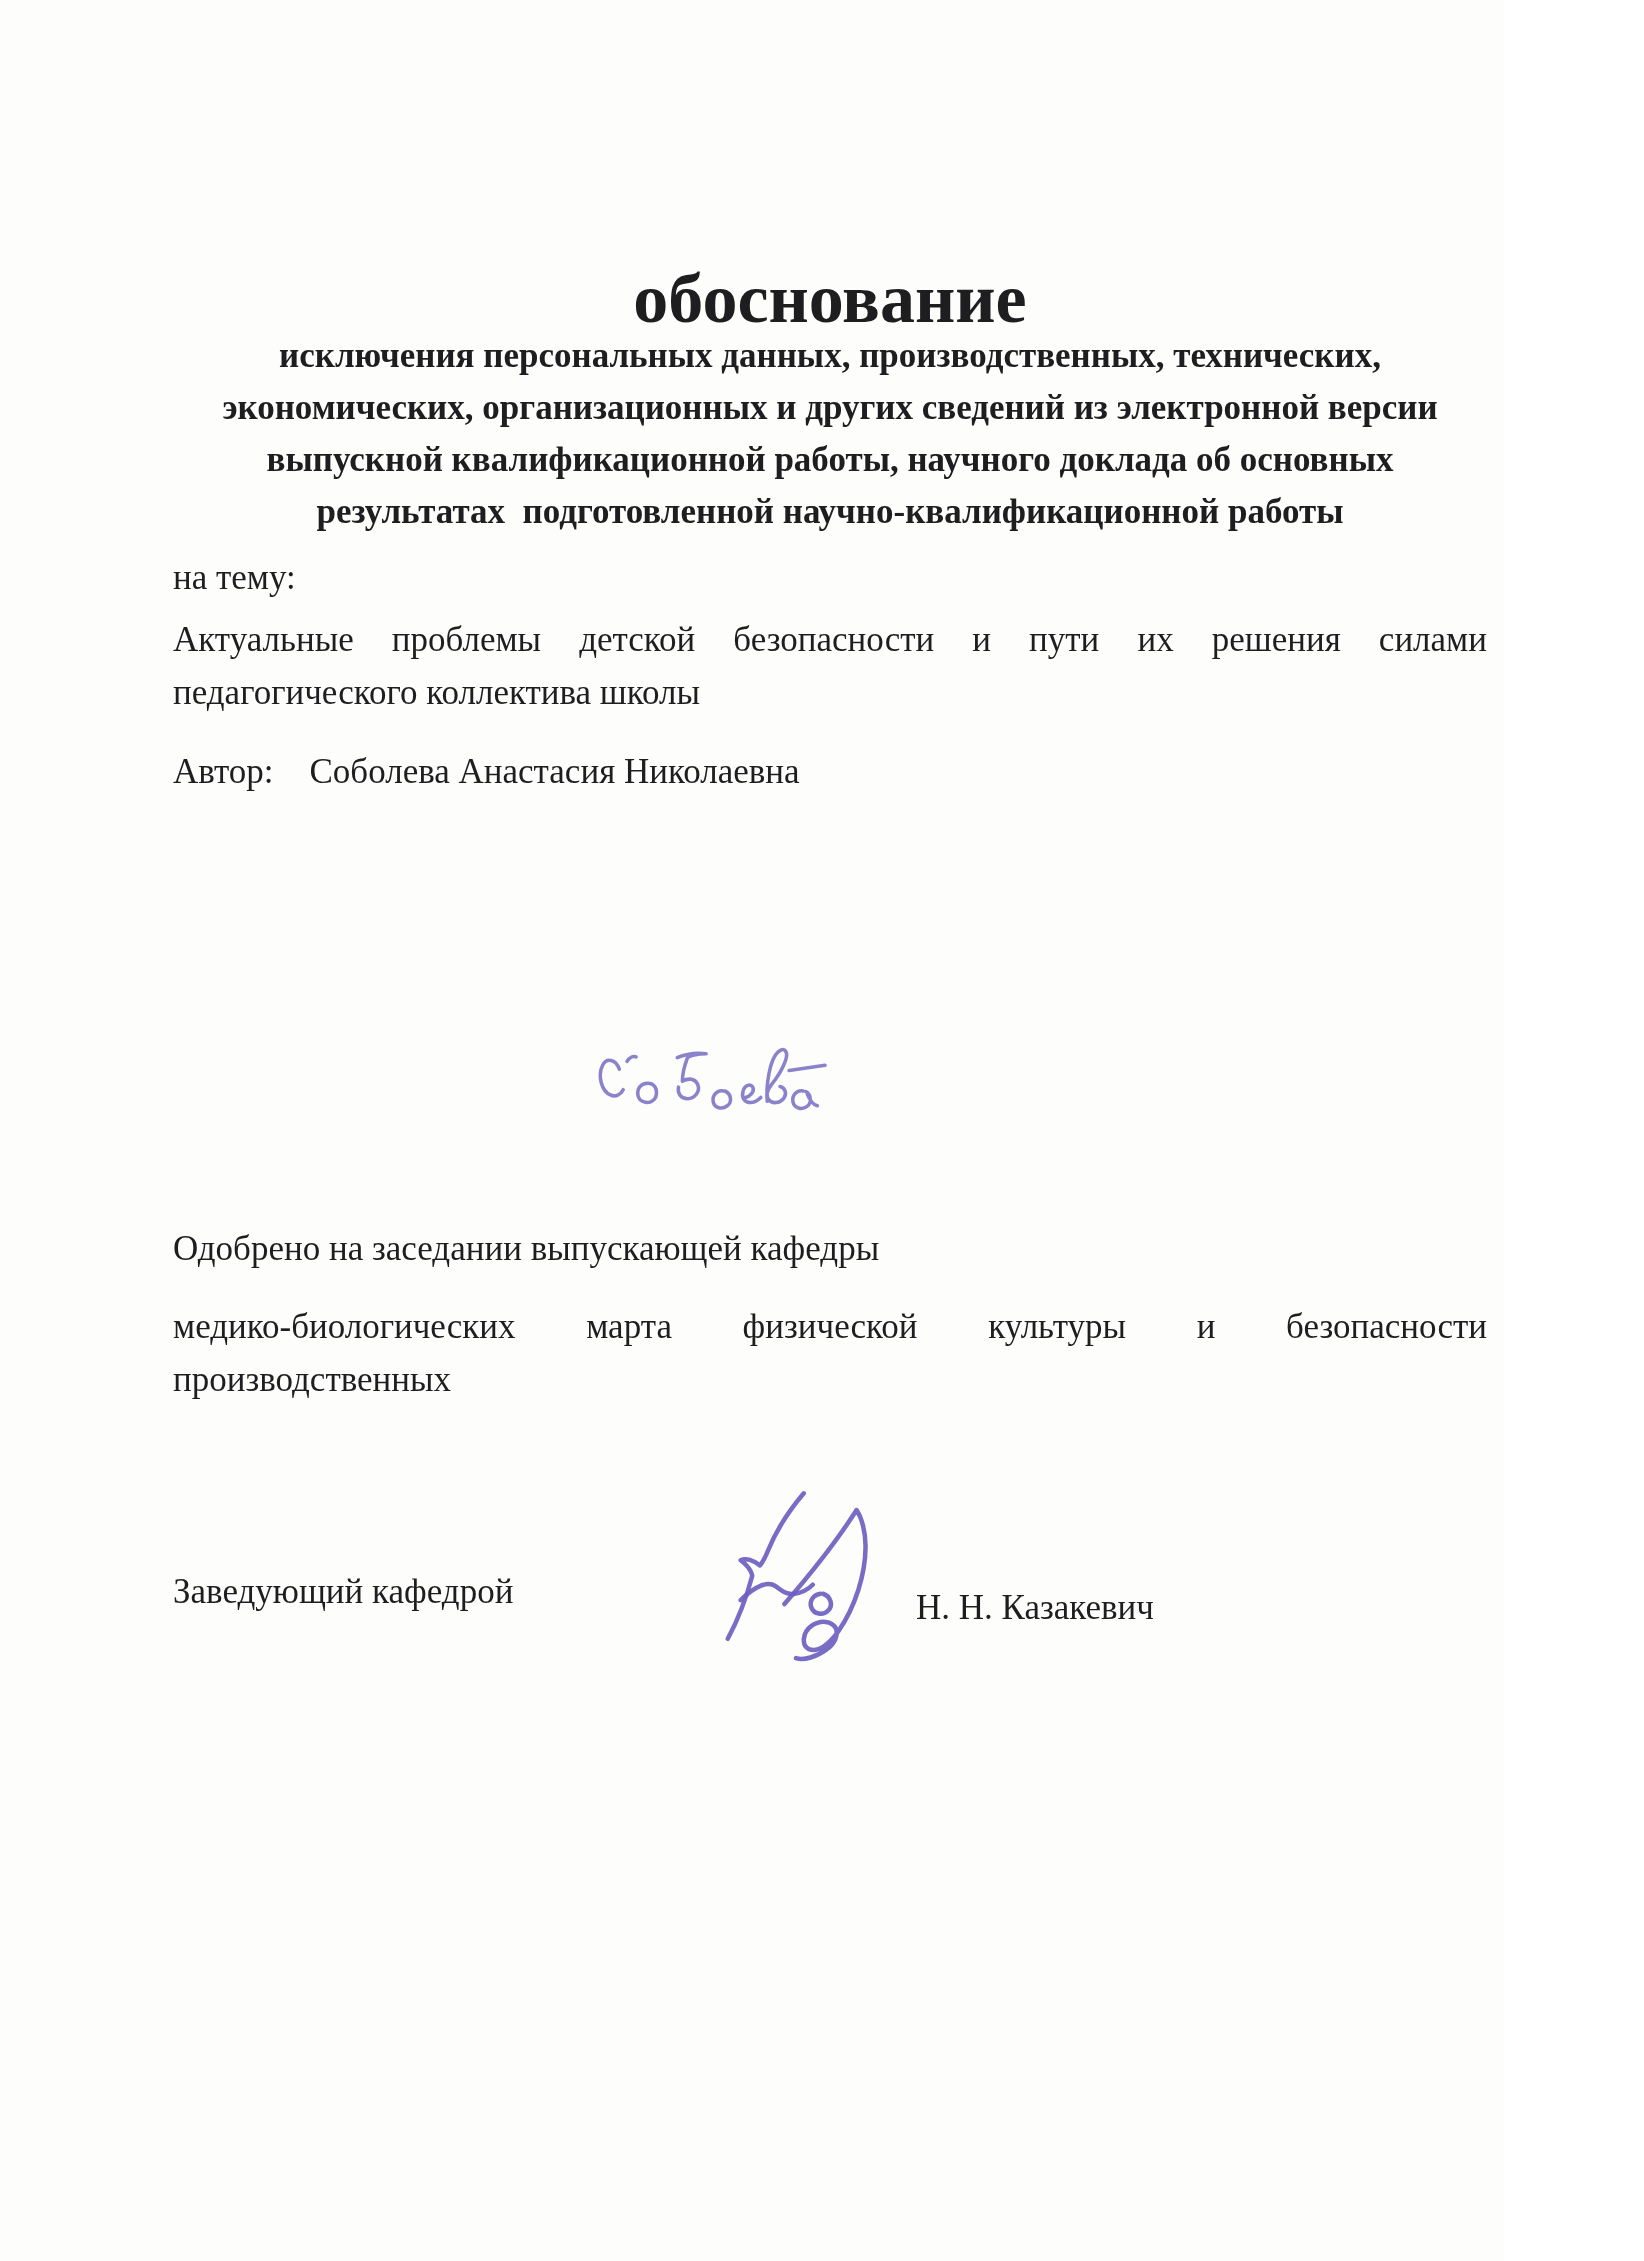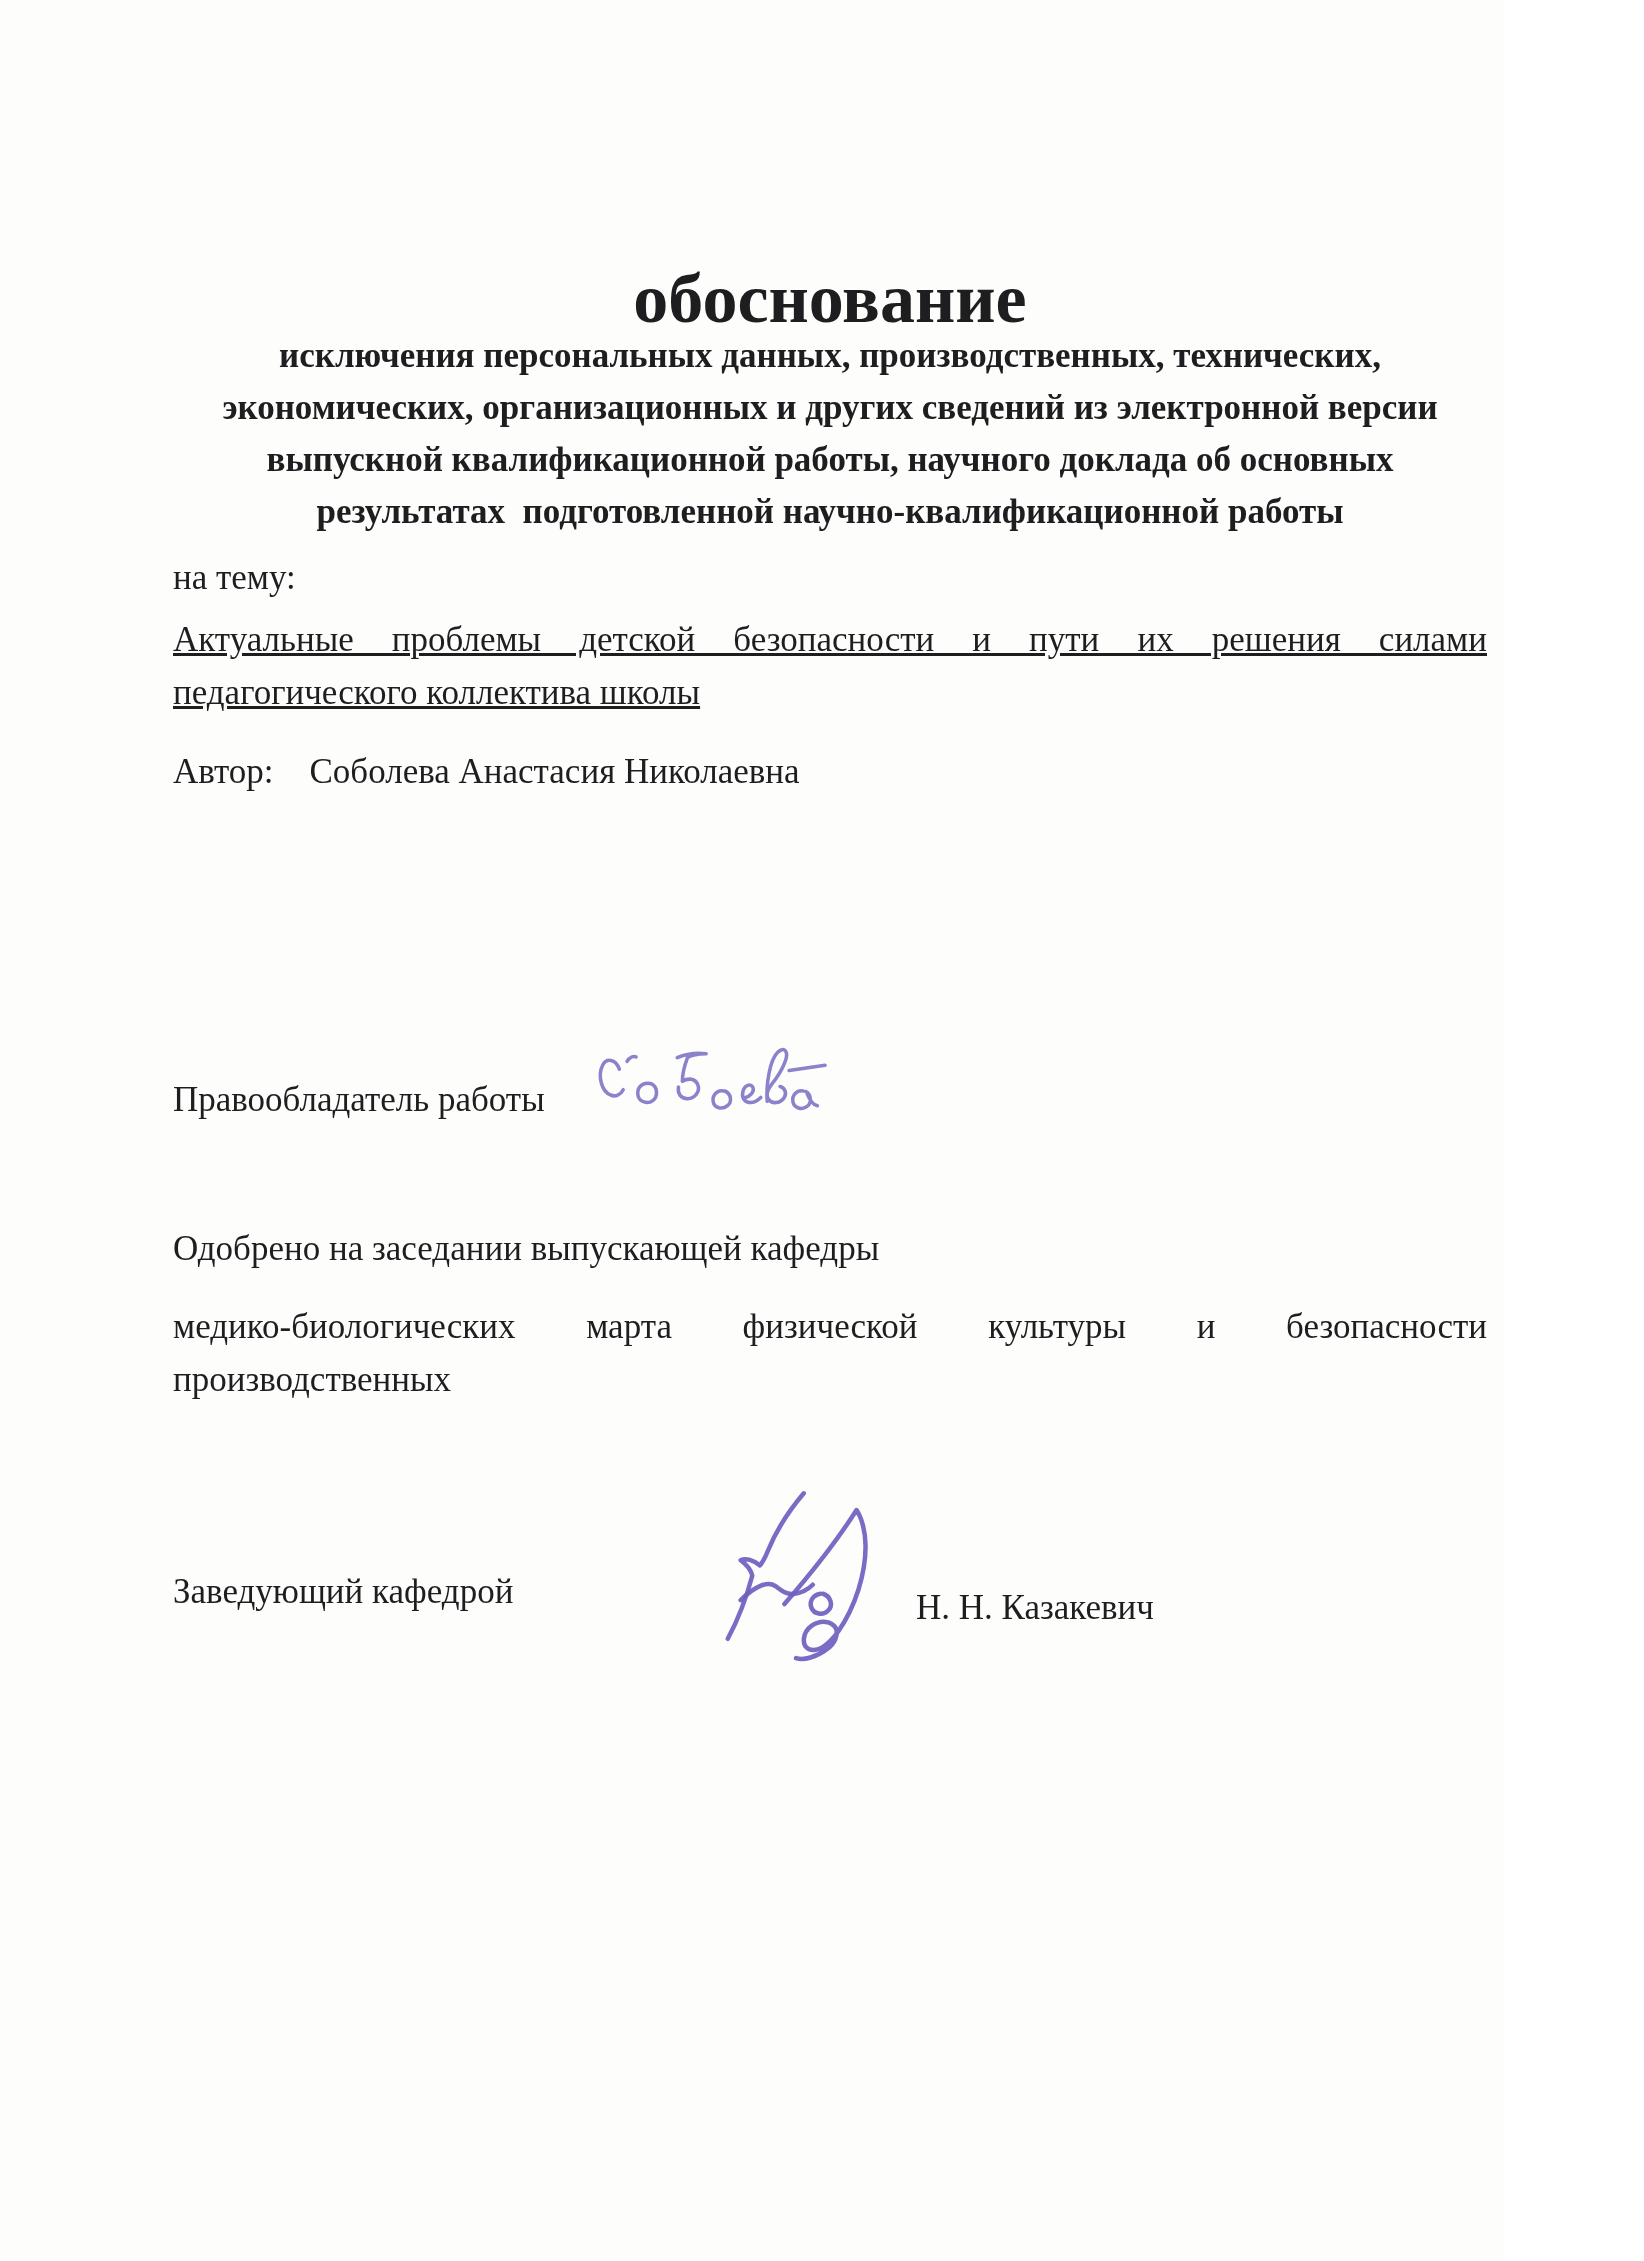"Актуальные проблемы детской безопасности" p.line { text-decoration: underline -> none }
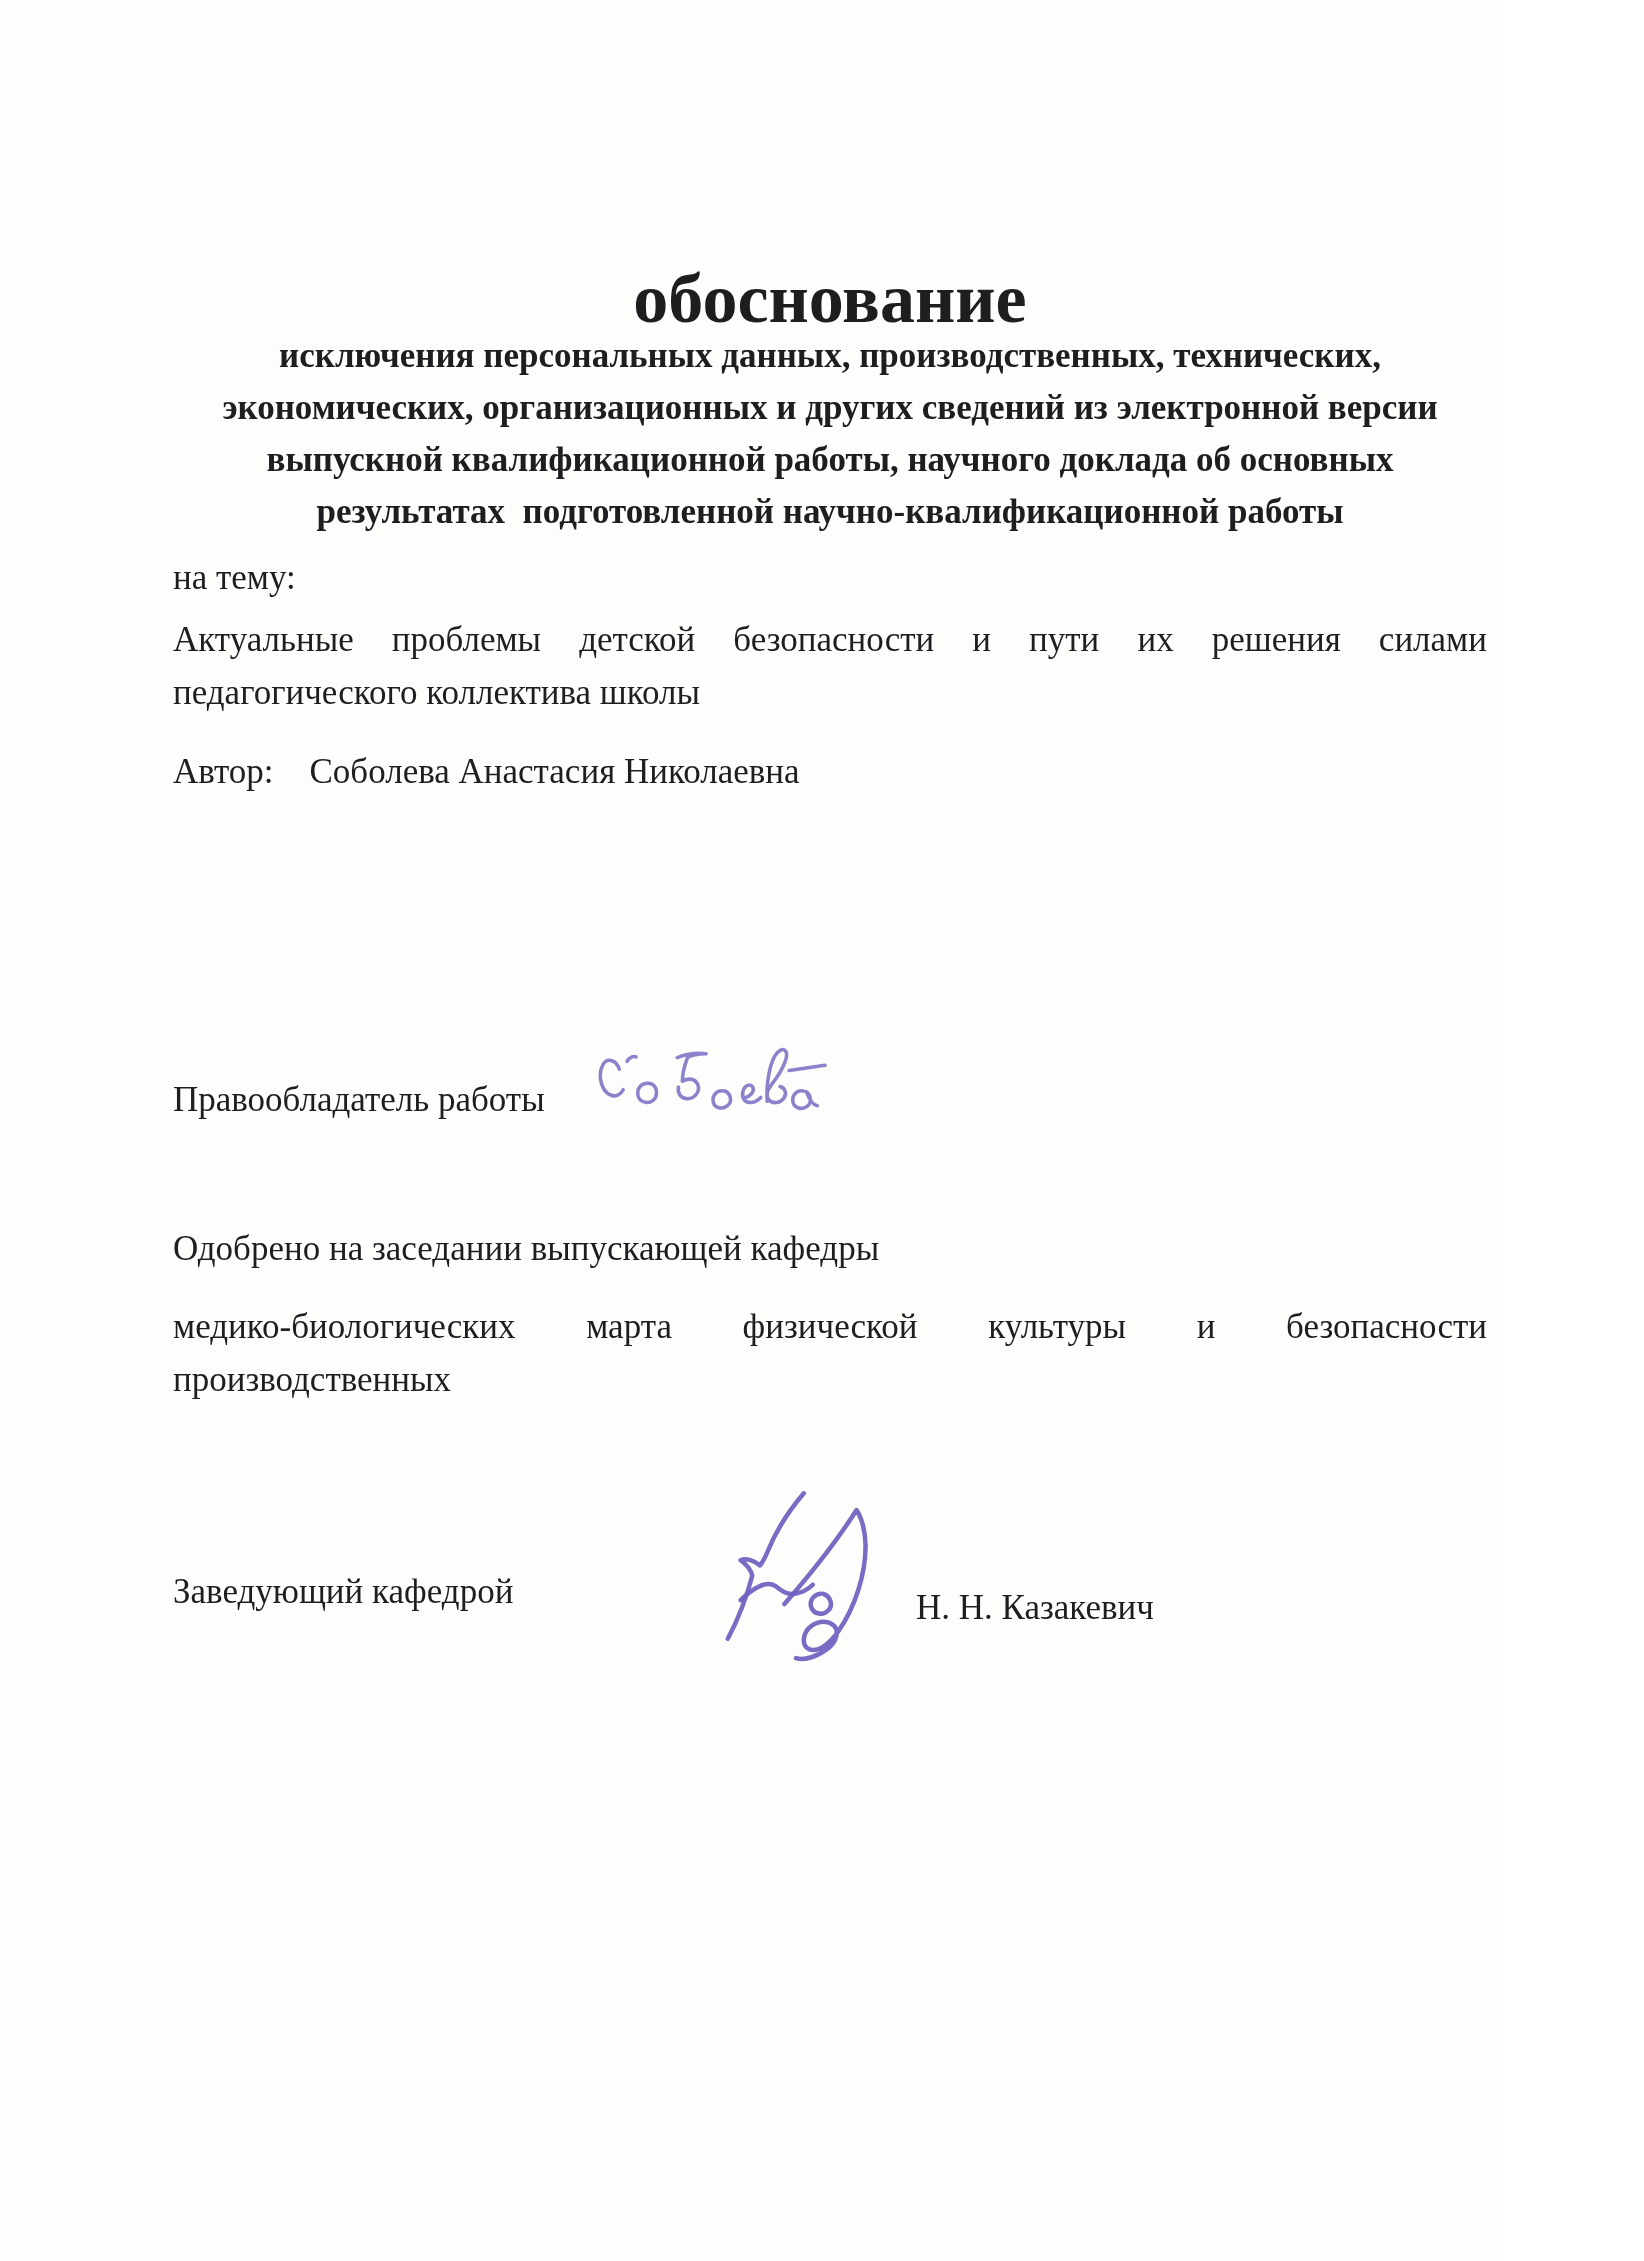"Правообладатель работы" p.line { html: <p>Правообладатель работы</p> -> none }
